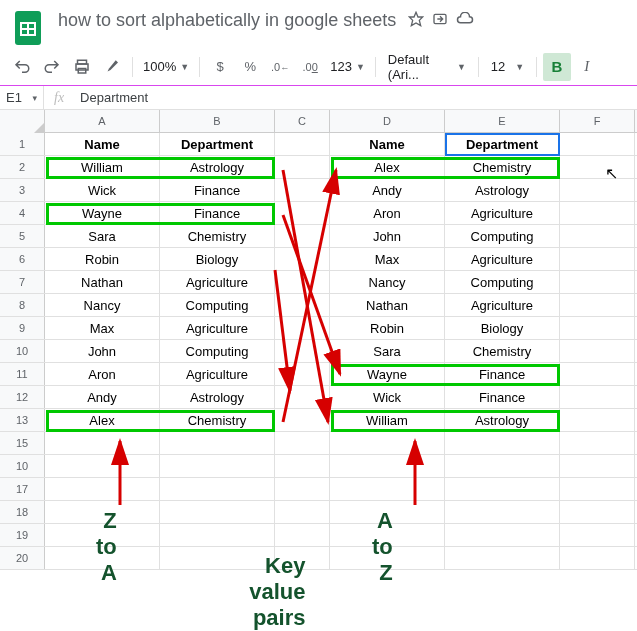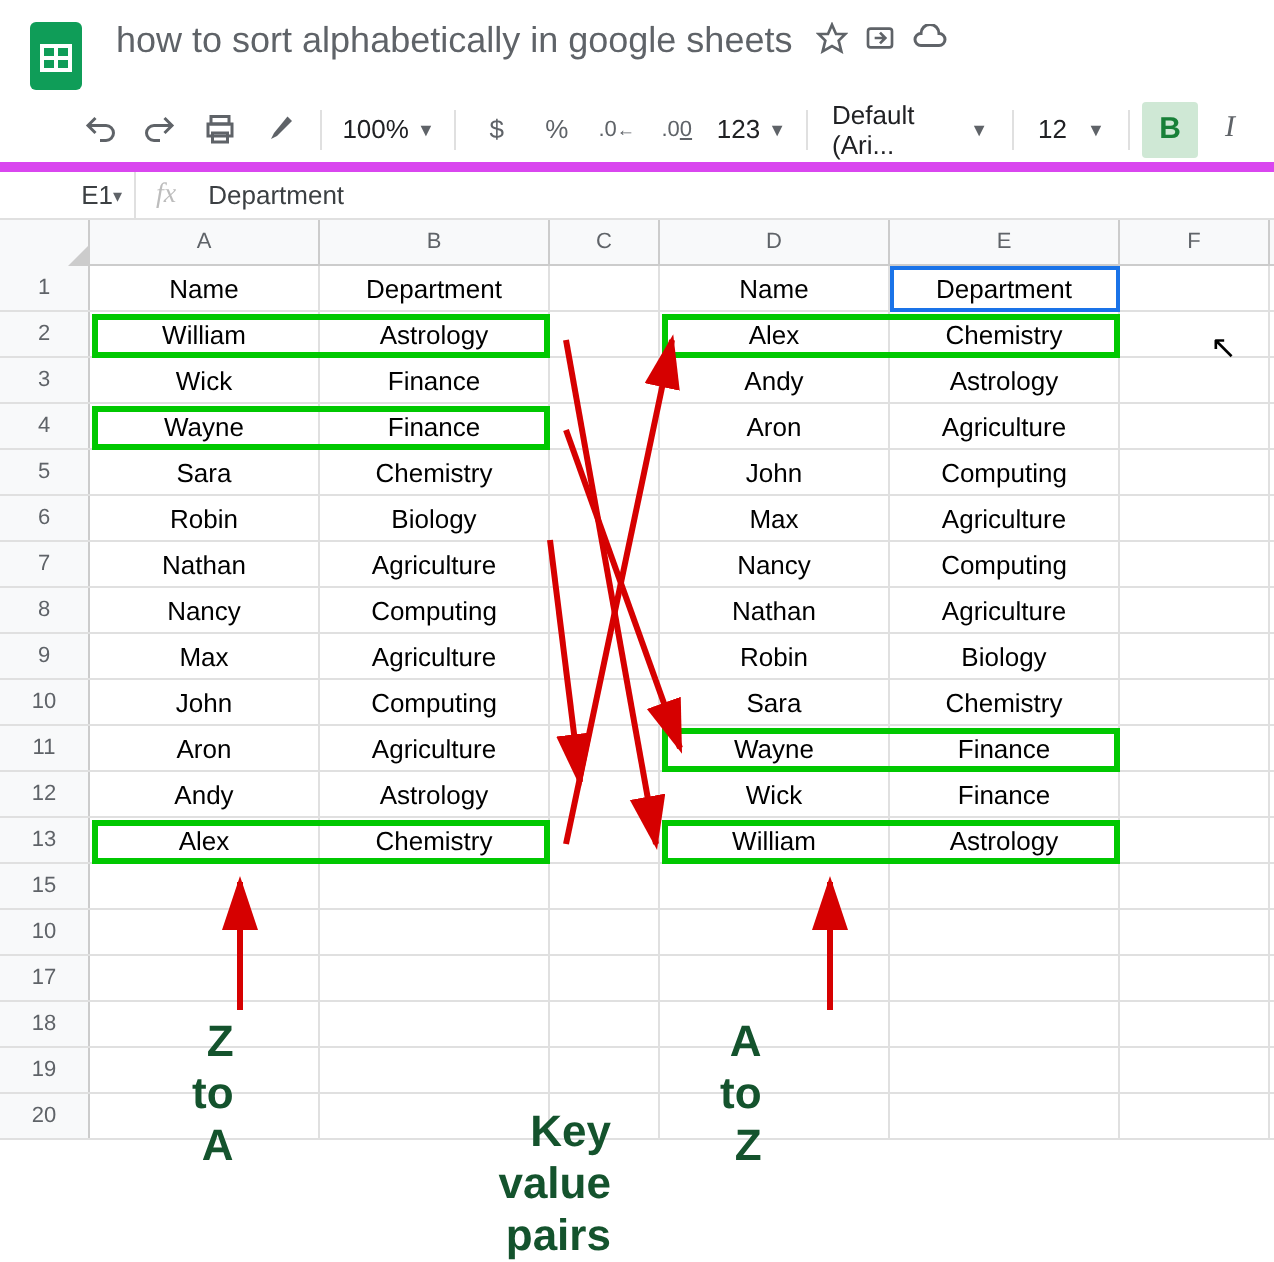"100%" .toolbar { border-bottom: 5px solid #d946ef -> 1px solid #d946ef; justify-content: flex-end -> none }
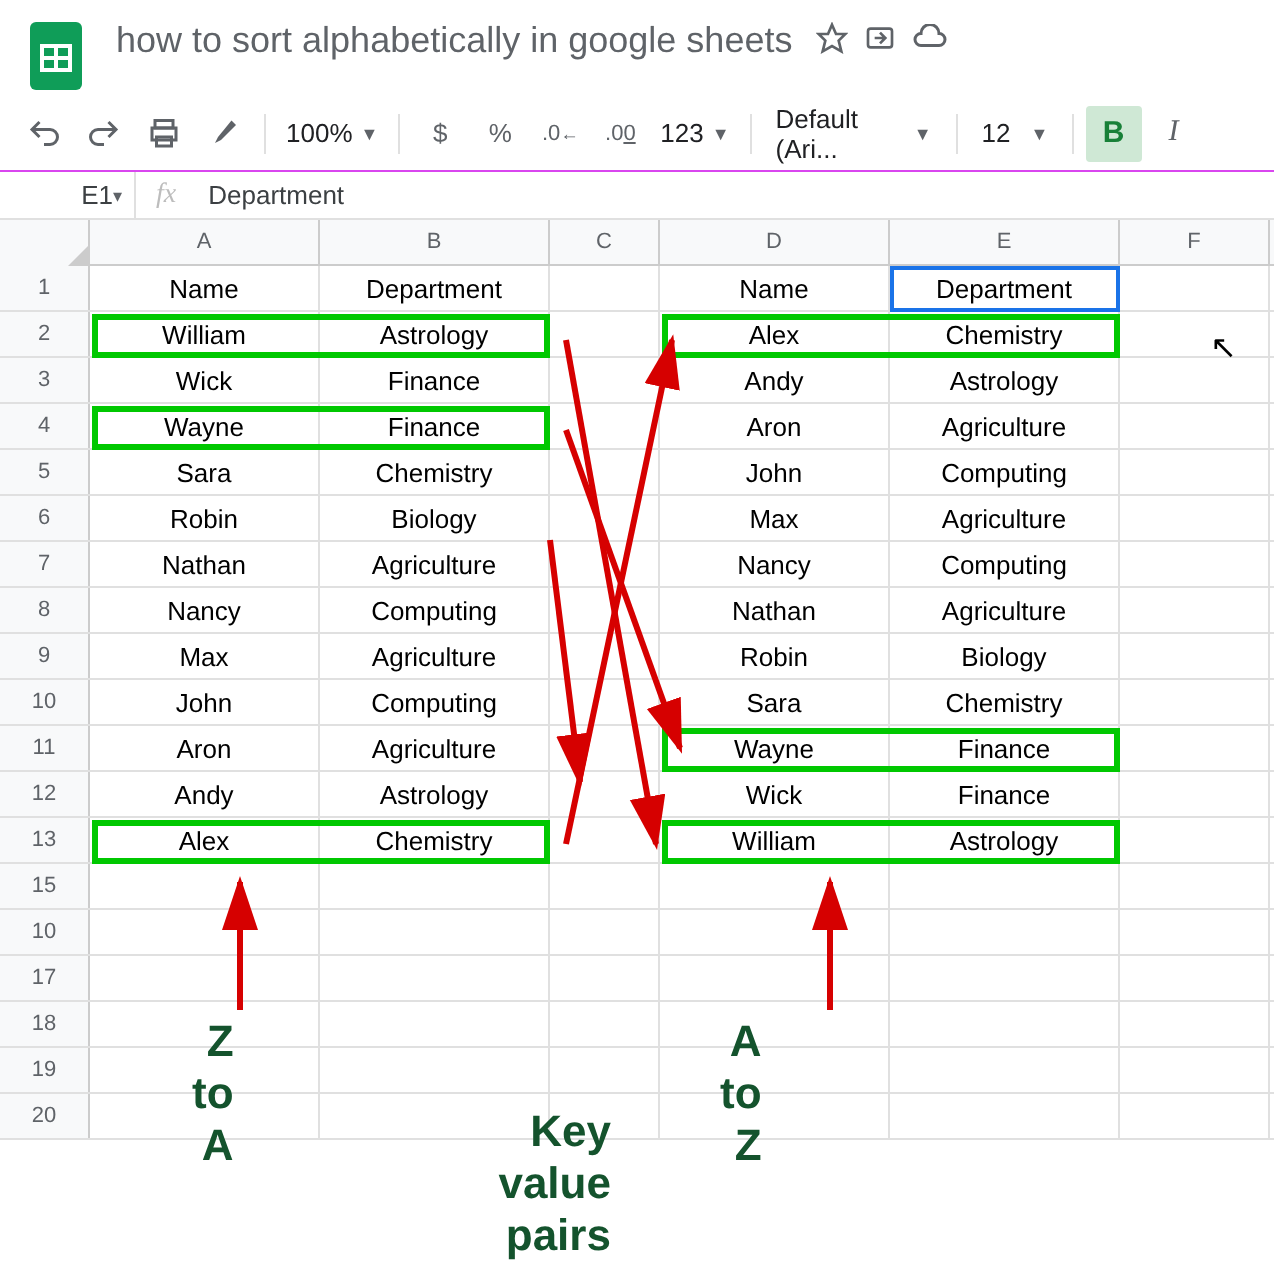"E1" .namebox { justify-content: flex-end -> space-between; margin-left: 12px -> none; width: 56px -> 44px }
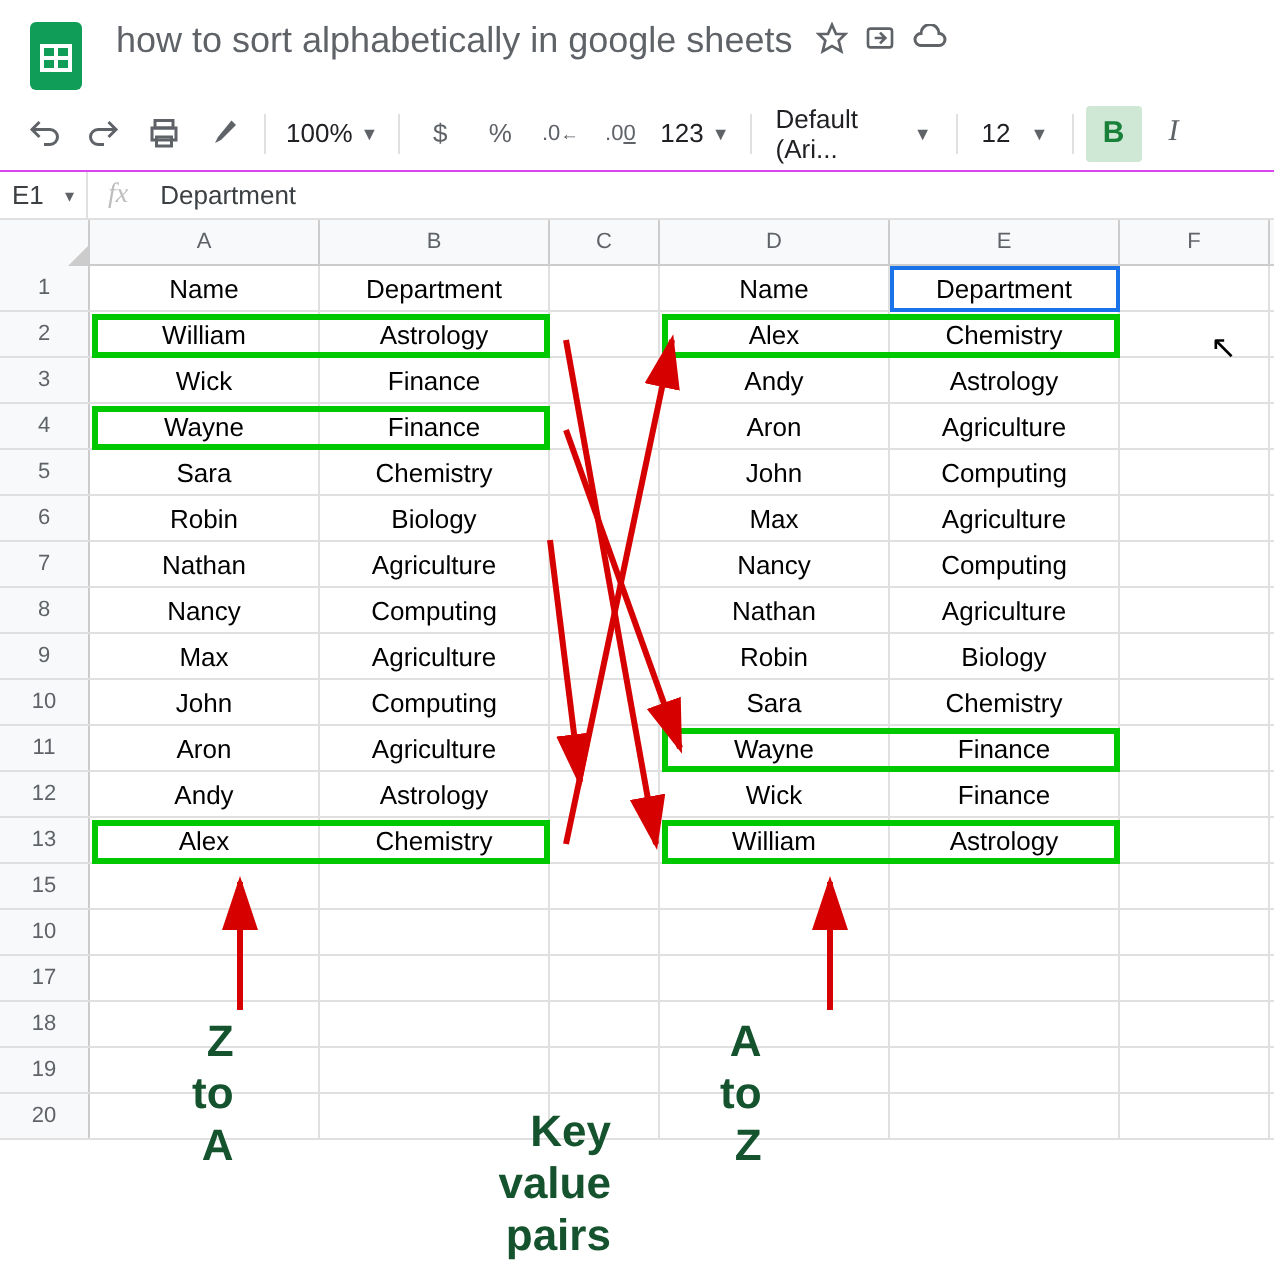"Name" .cell.header-cell { font-weight: normal -> bold }
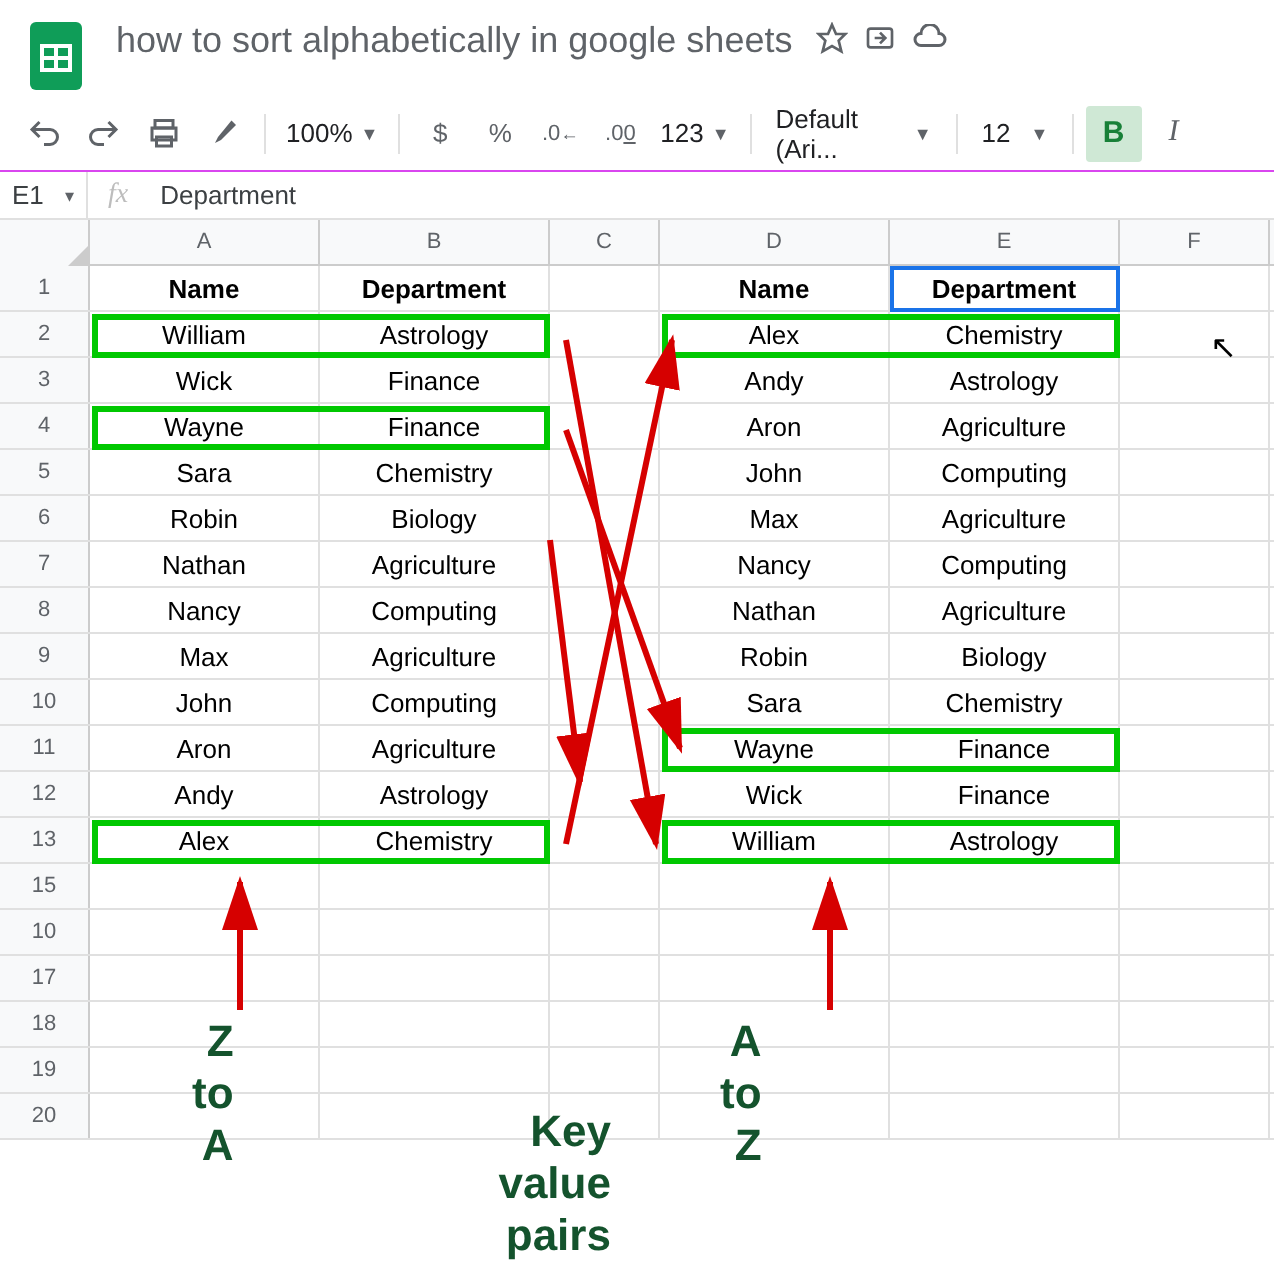"A to Z" div.annot-text { left: 360px -> 372px }
